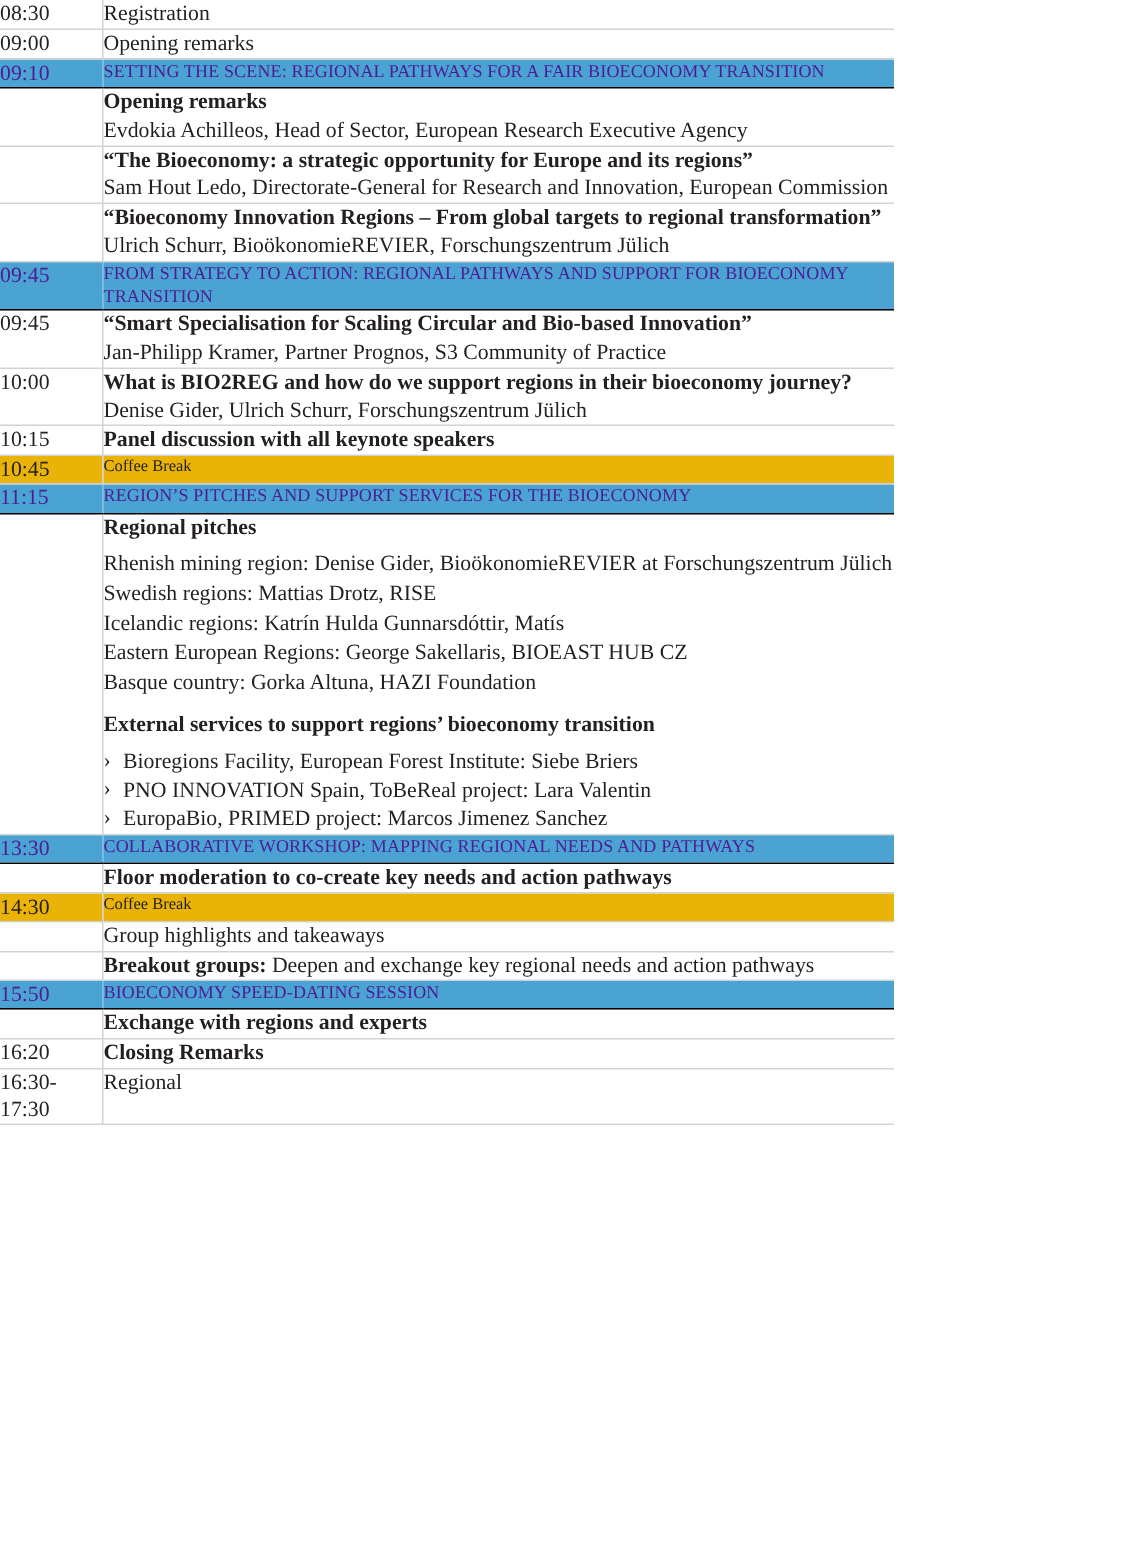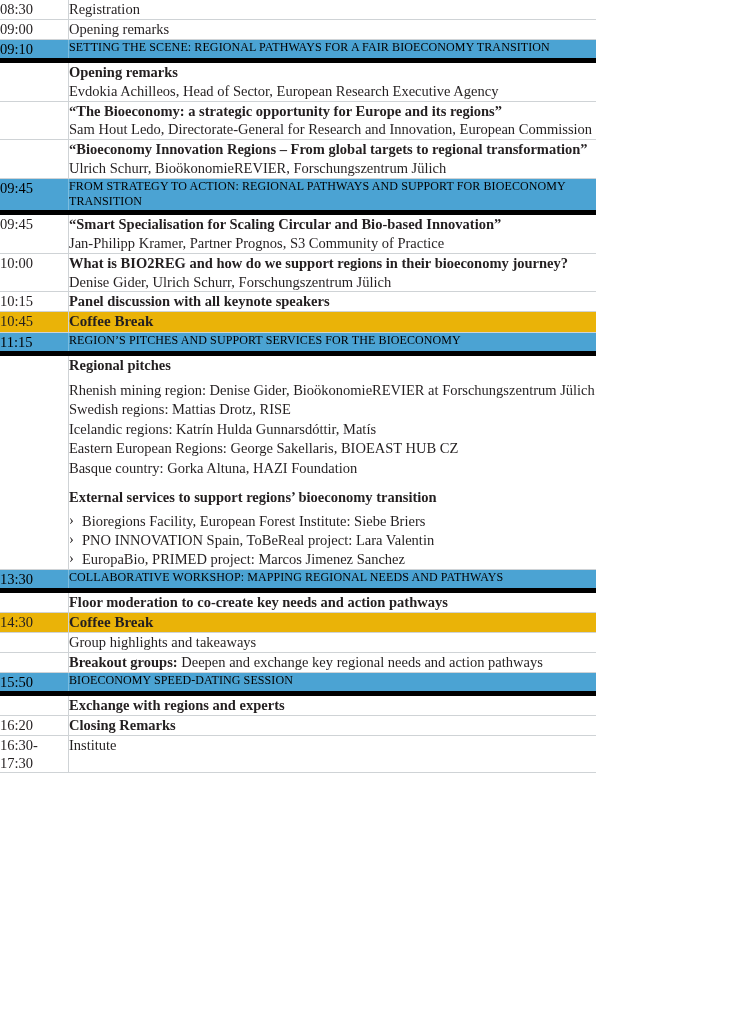"09:10" .row-section .time-cell, .row-section .content-cell { border-bottom: 5px solid #000000 -> 1px solid #000000; color: #000000 -> #4c1d95 }
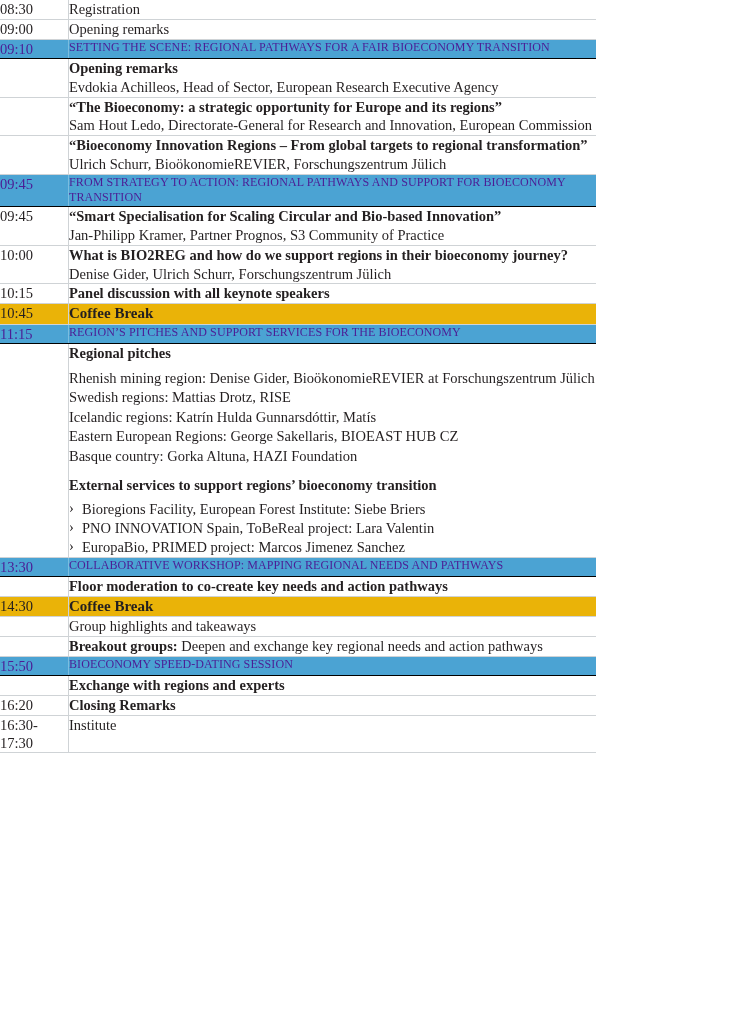"Coffee Break" .row-break .content-cell { font-size: 15px -> 11px; font-weight: bold -> none }
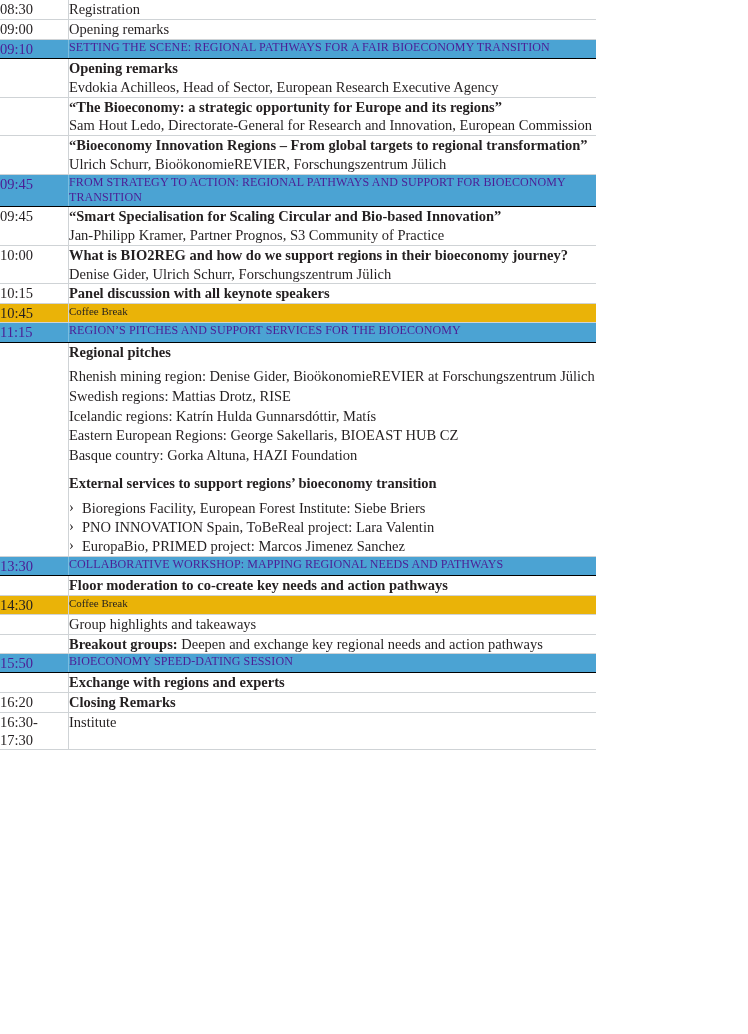"Institute" span { text: Institute -> Regional }
